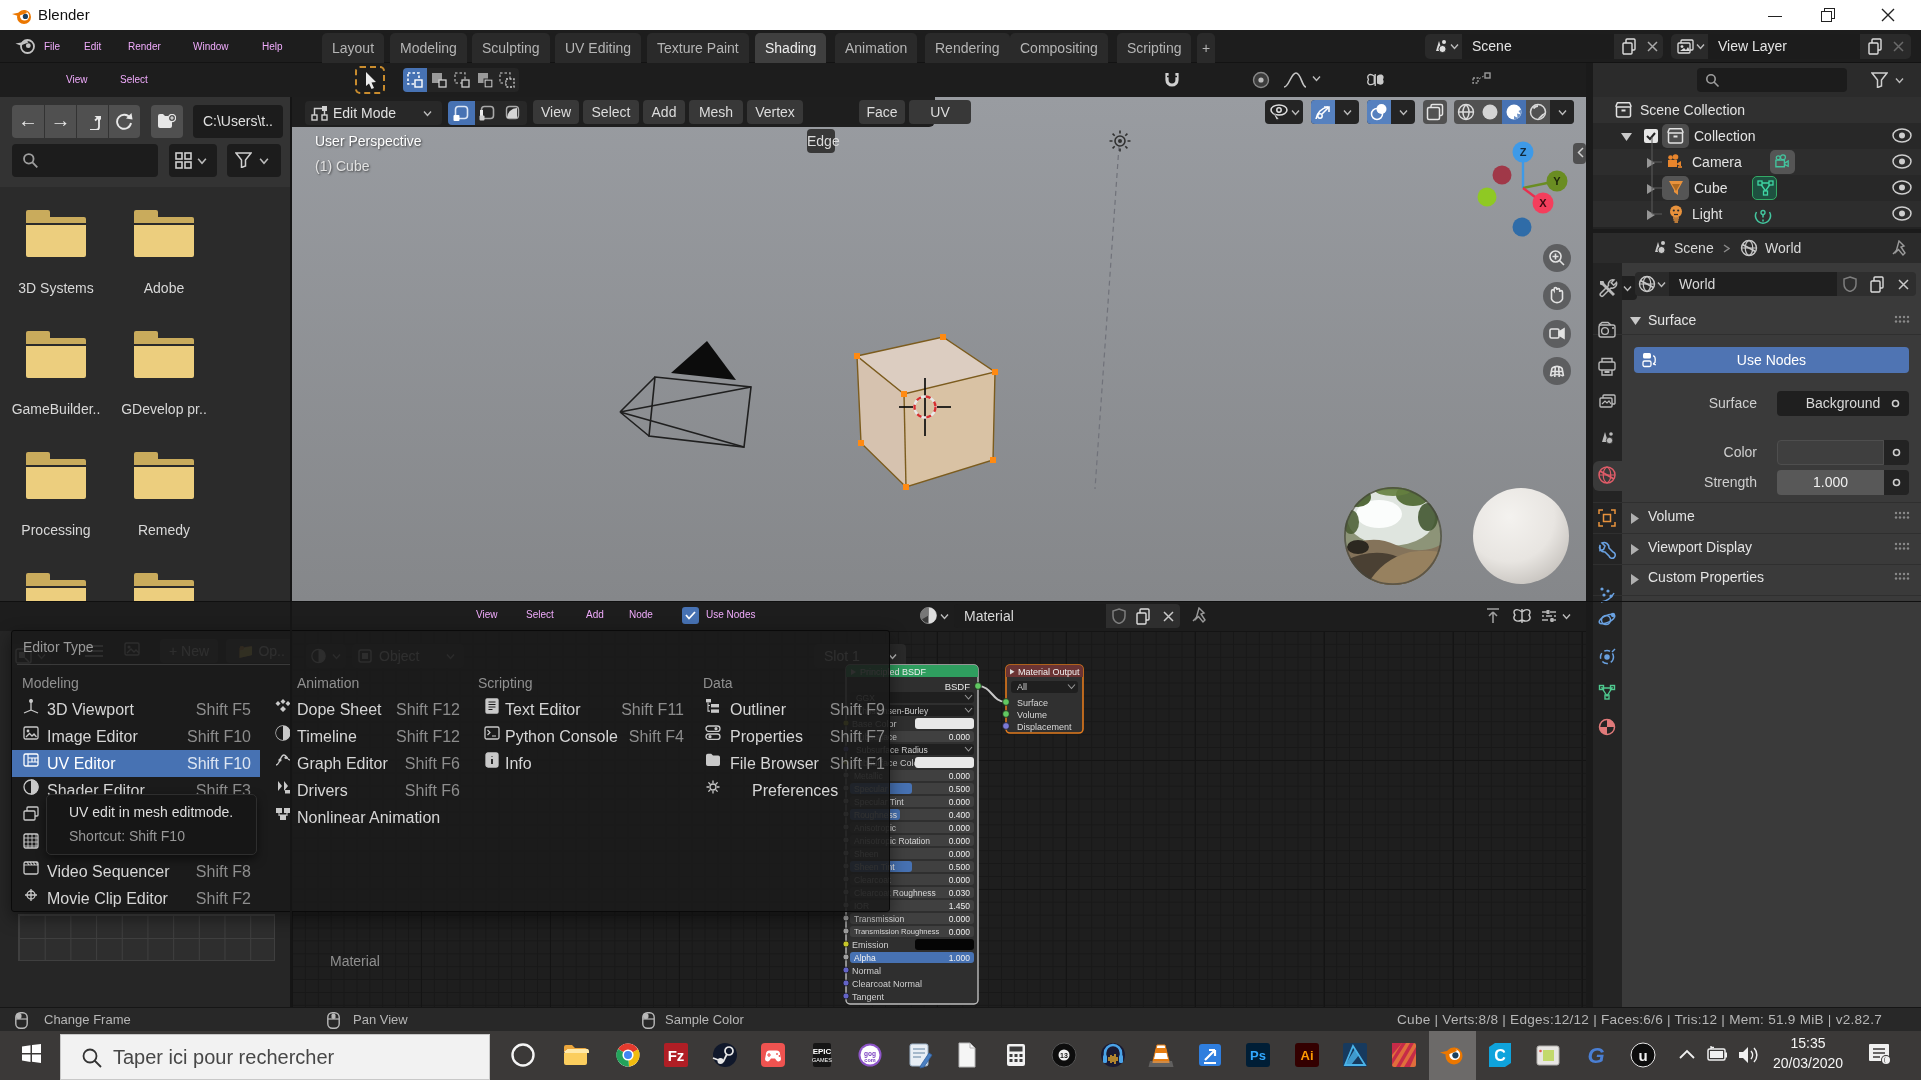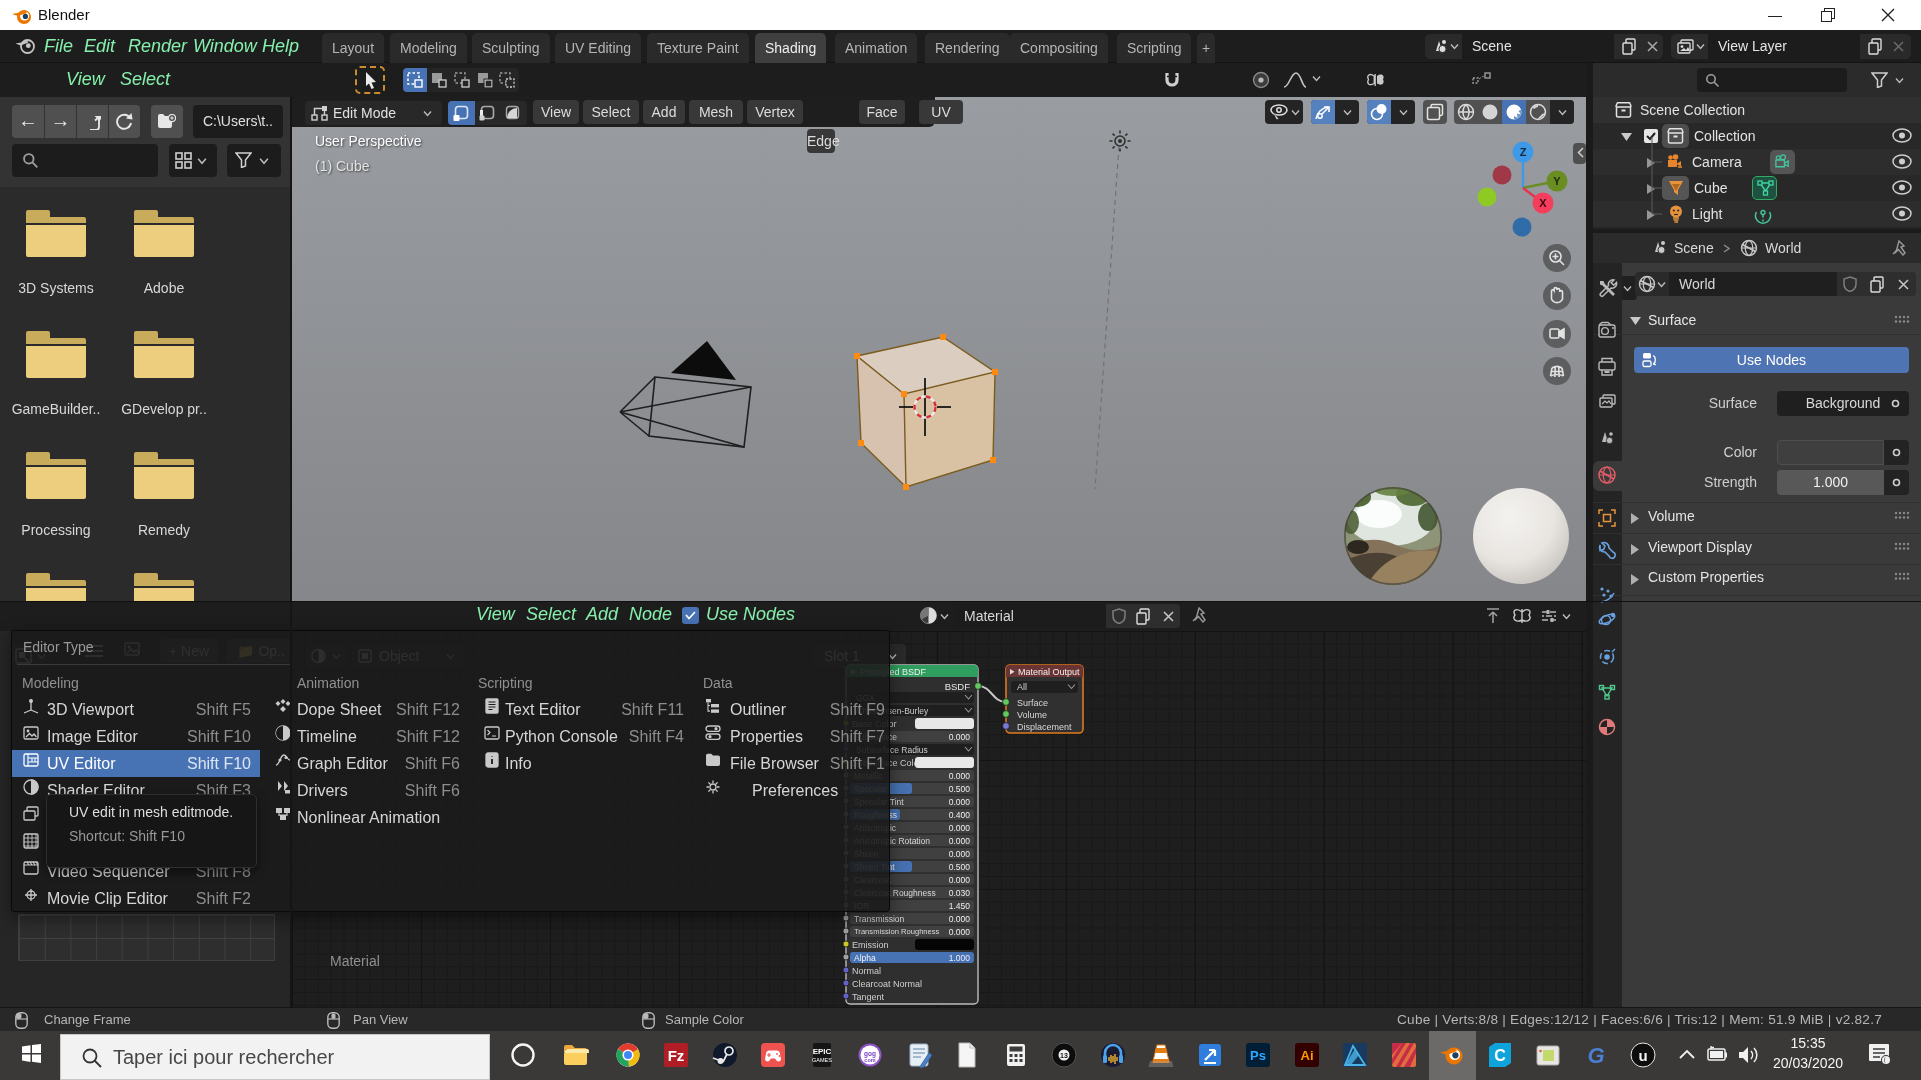"File" .mitem { color: #86efac -> #f0abfc; font-size: 18px -> 10px; font-style: italic -> none }
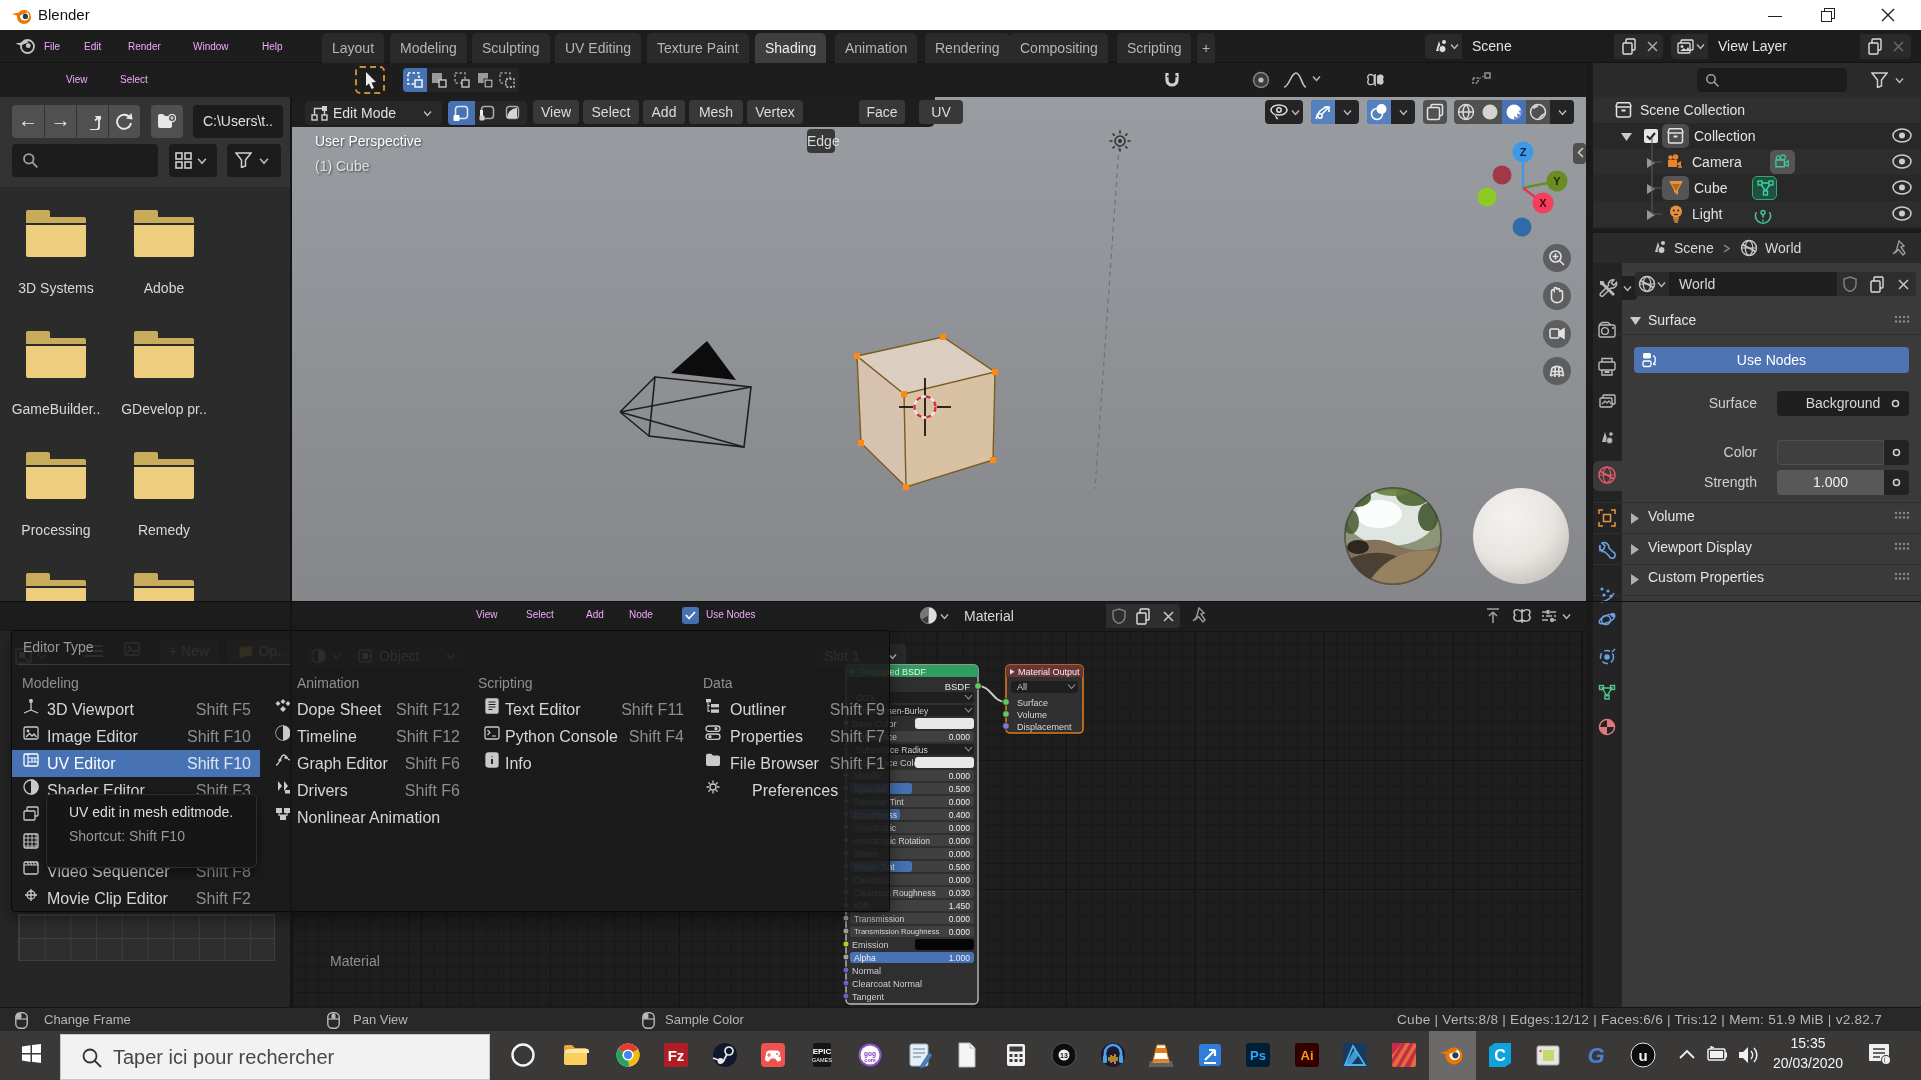"UV" div.vpmenu { margin-left: 10px -> none; width: 44px -> 62px }
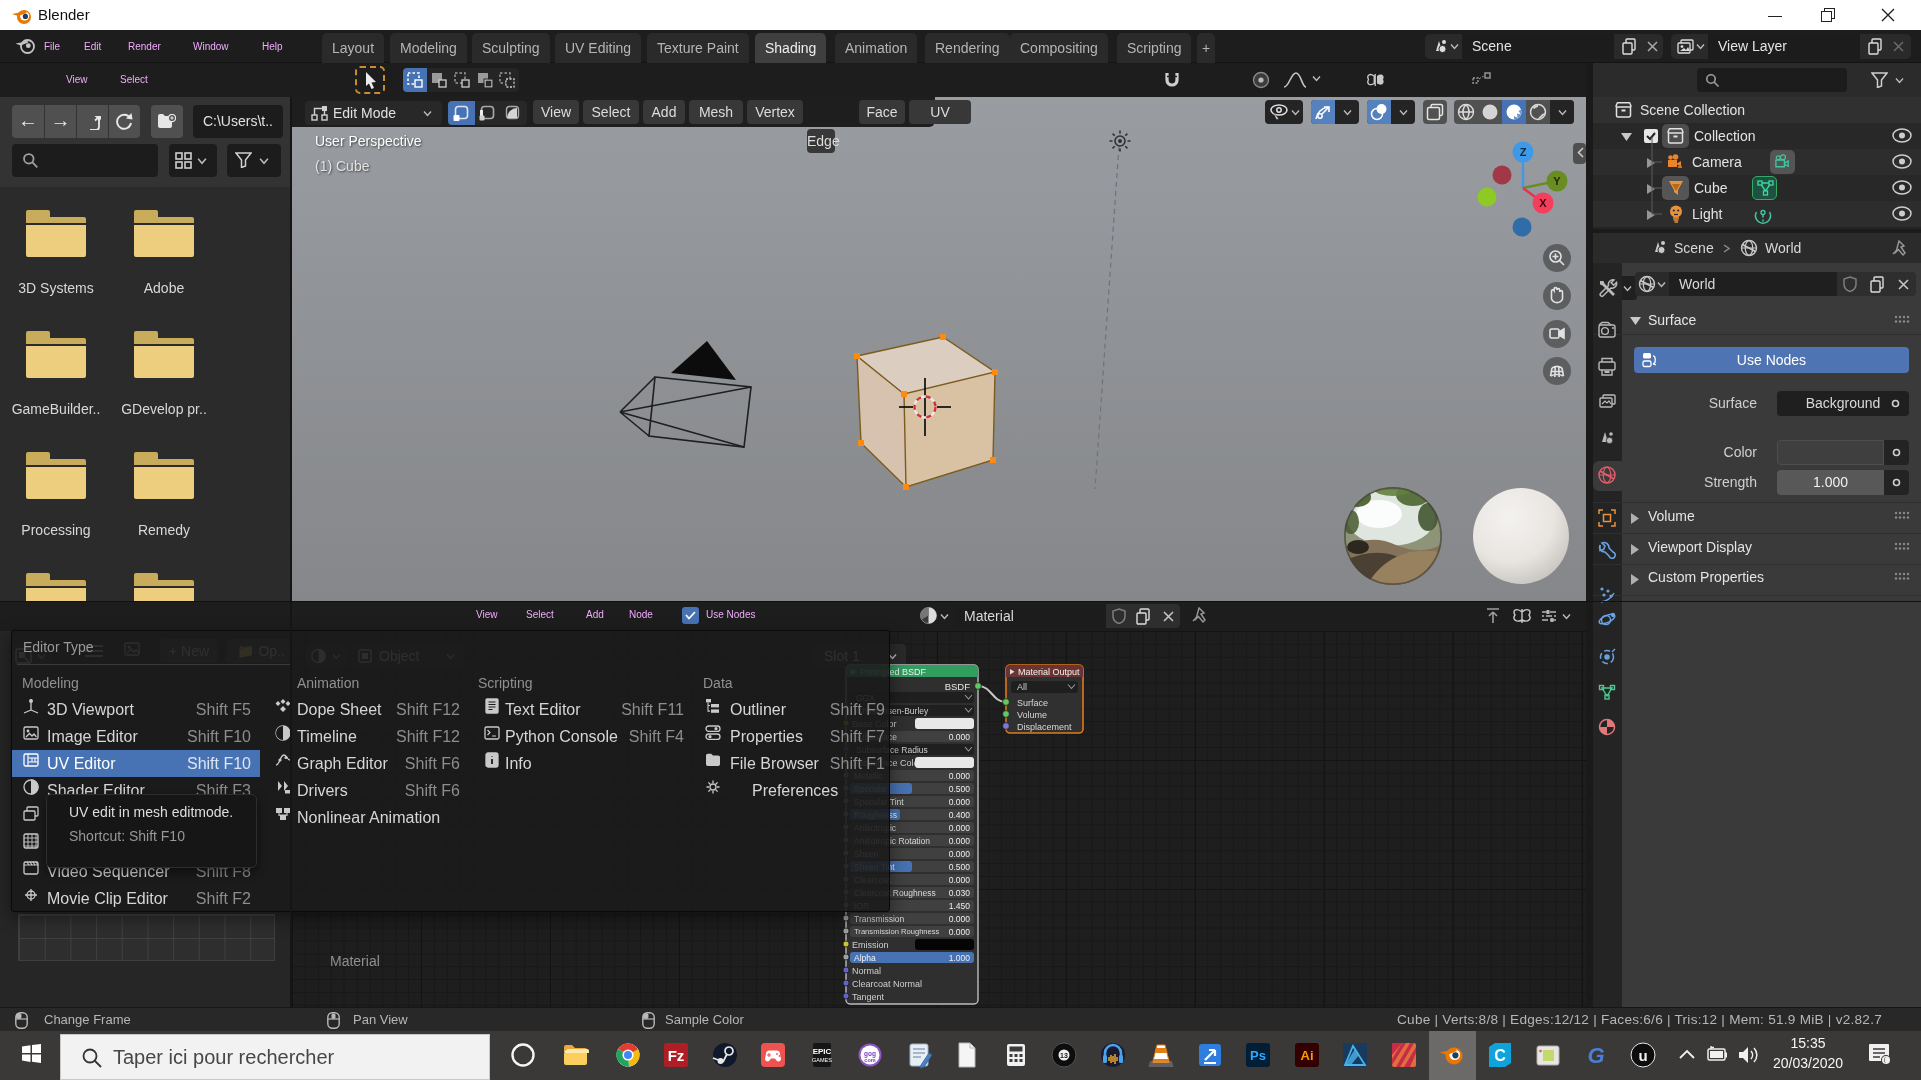"UV edit in mesh editmode." #tooltip { height: 74px -> 61px }
